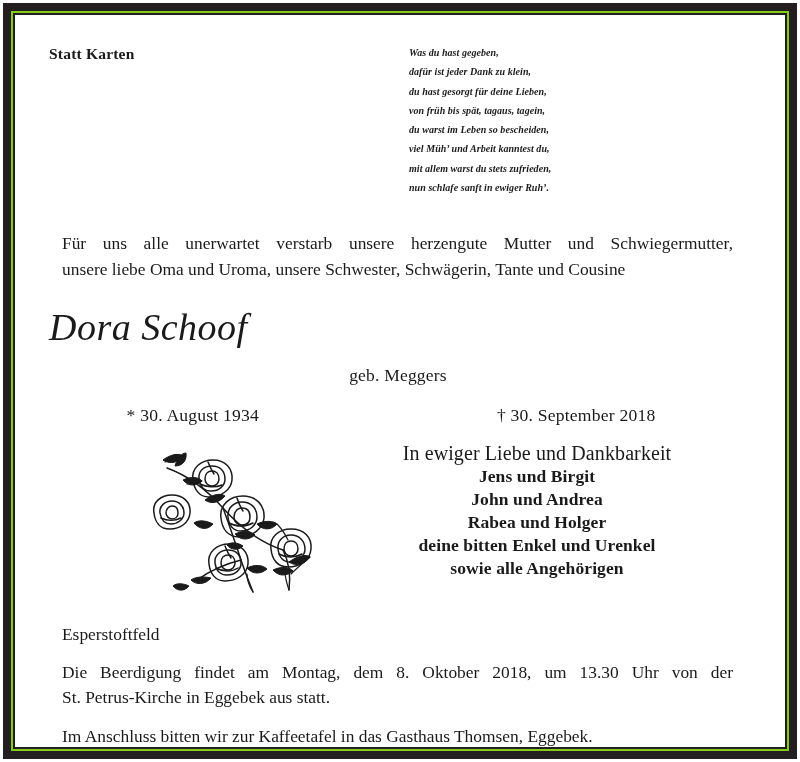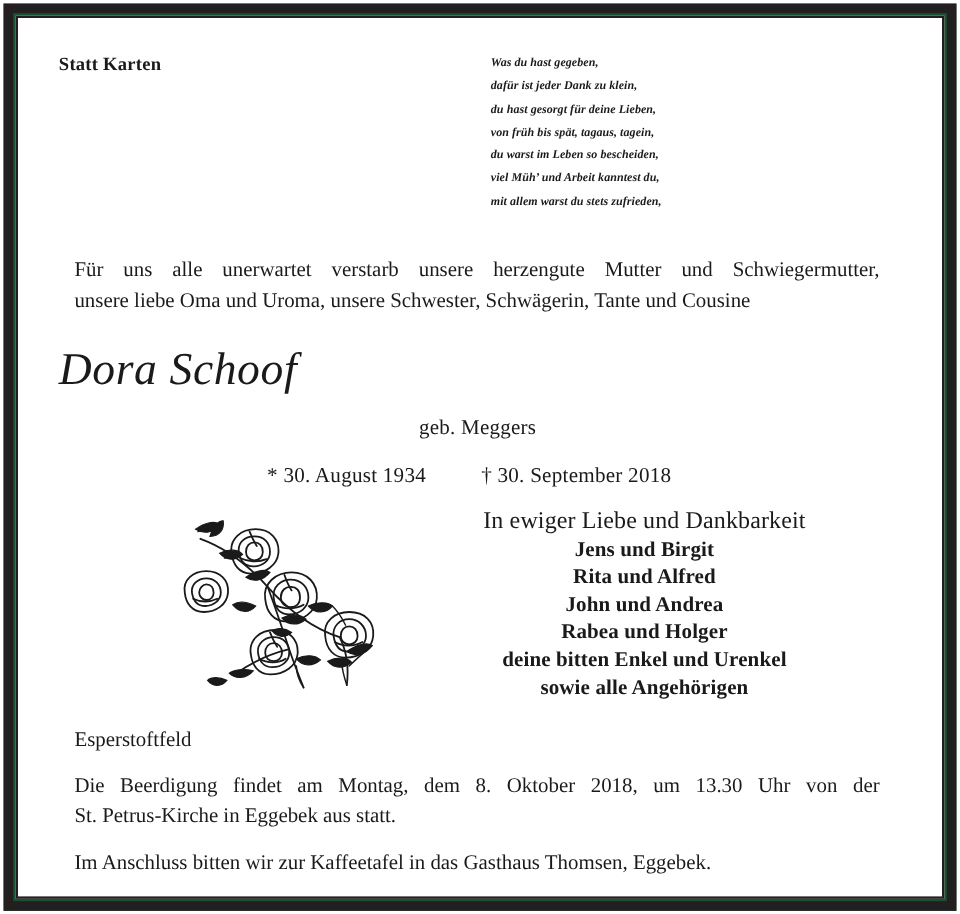"Statt Karten" .frame-outer { background: #14532d -> #84cc16 }
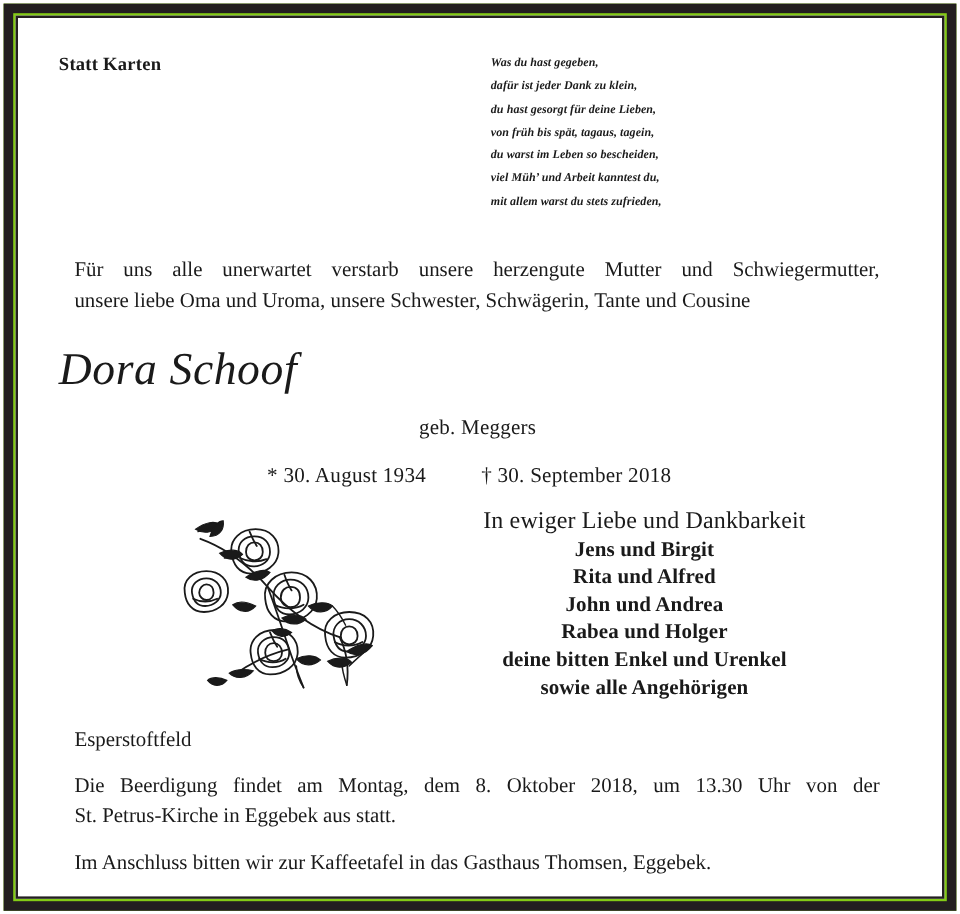"nun schlafe sanft in ewiger" div { html: none -> <div>nun schlafe sanft in ewiger Ruh’.</div> }
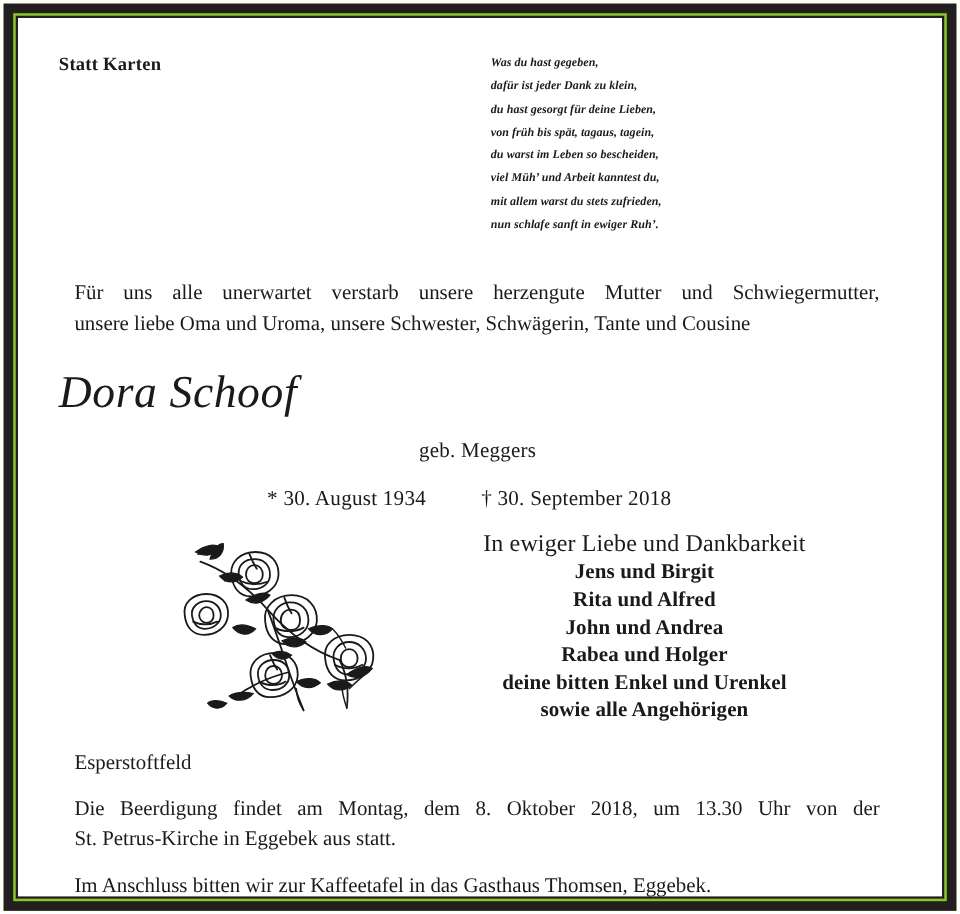"* 30. August 1934" .dates { justify-content: center -> space-between }
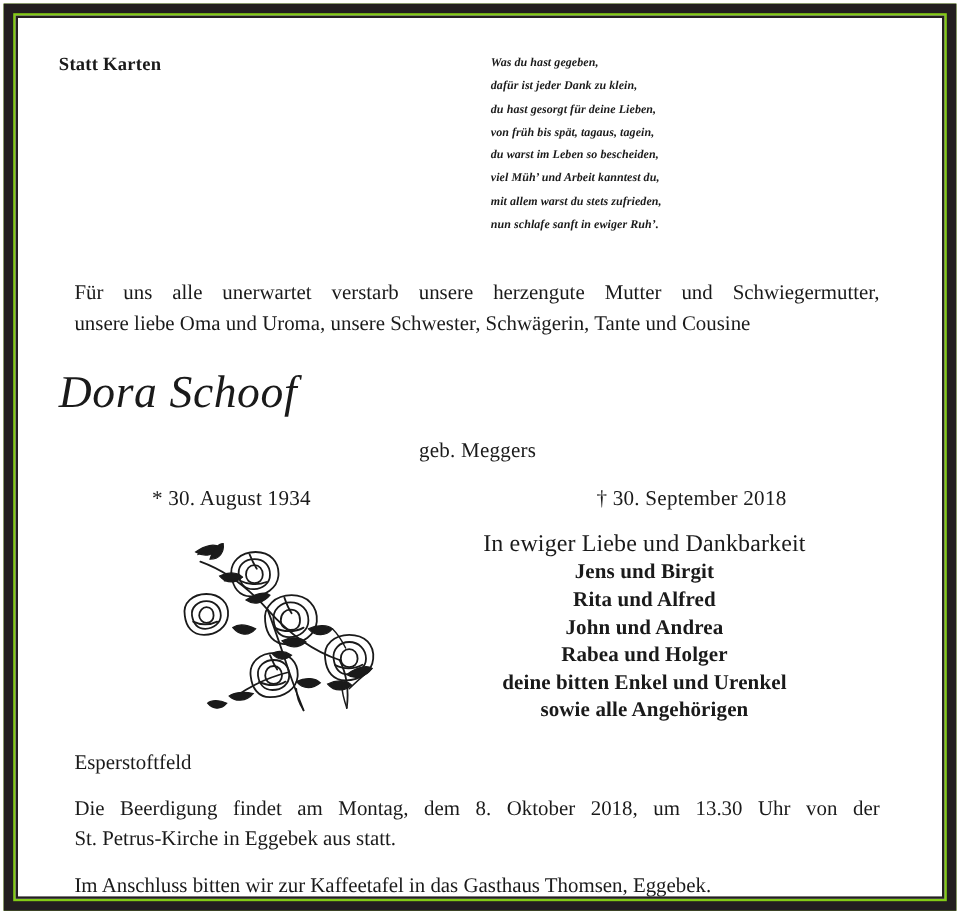"Rita und Alfred" div.member { html: <div>Rita und Alfred</div> -> none }
